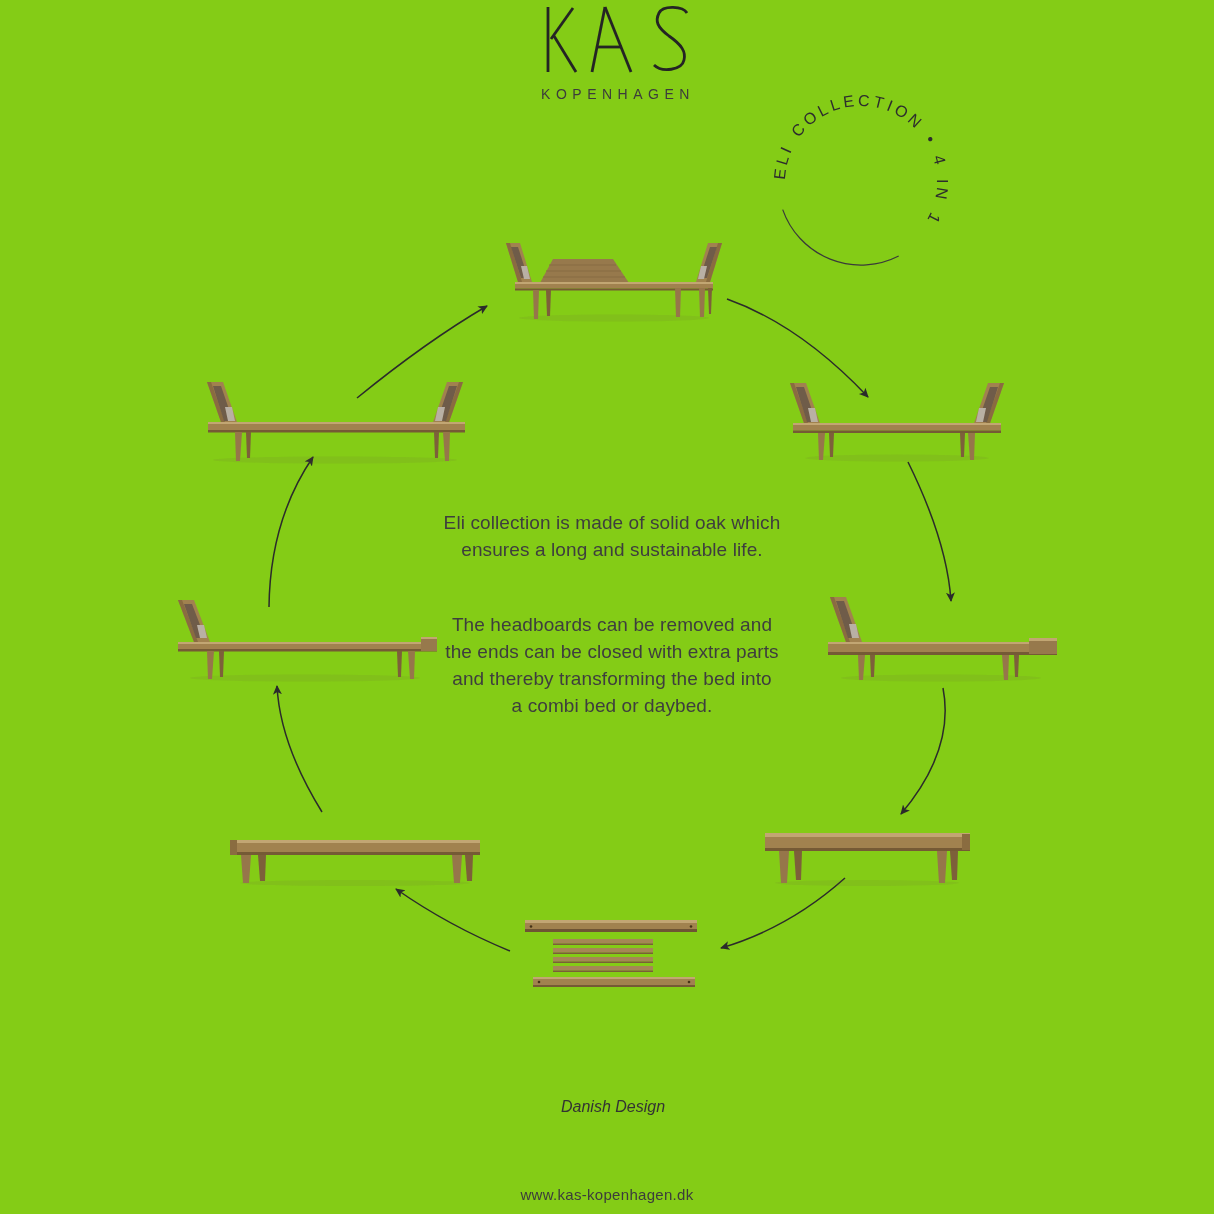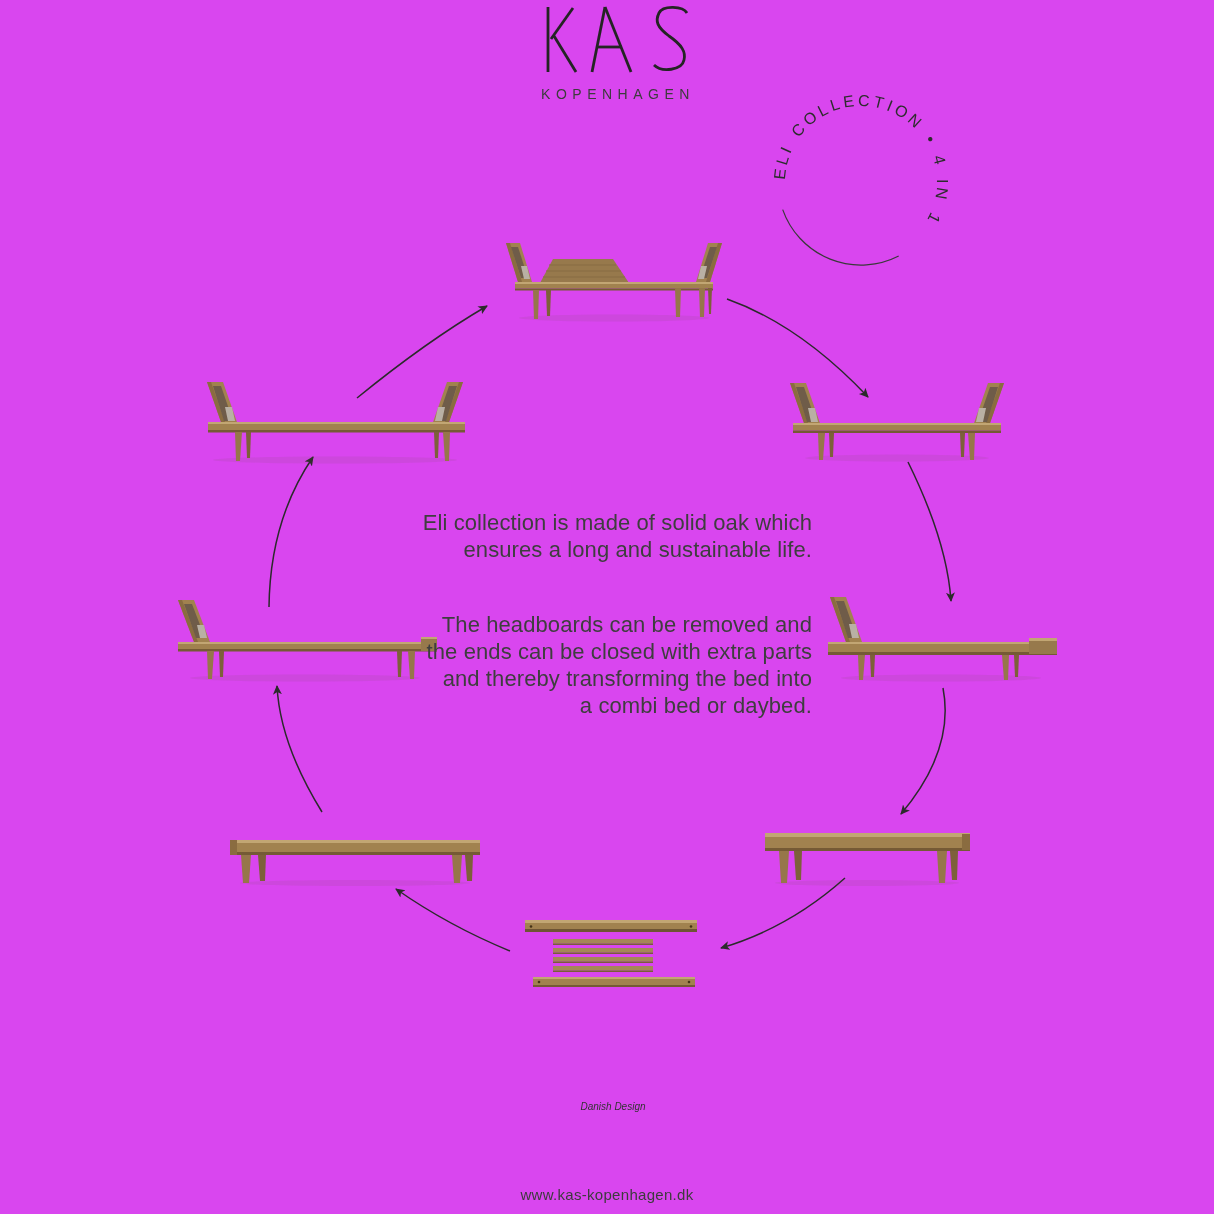"KOPENHAGEN" .canvas { background: #d946ef -> #84cc16 }
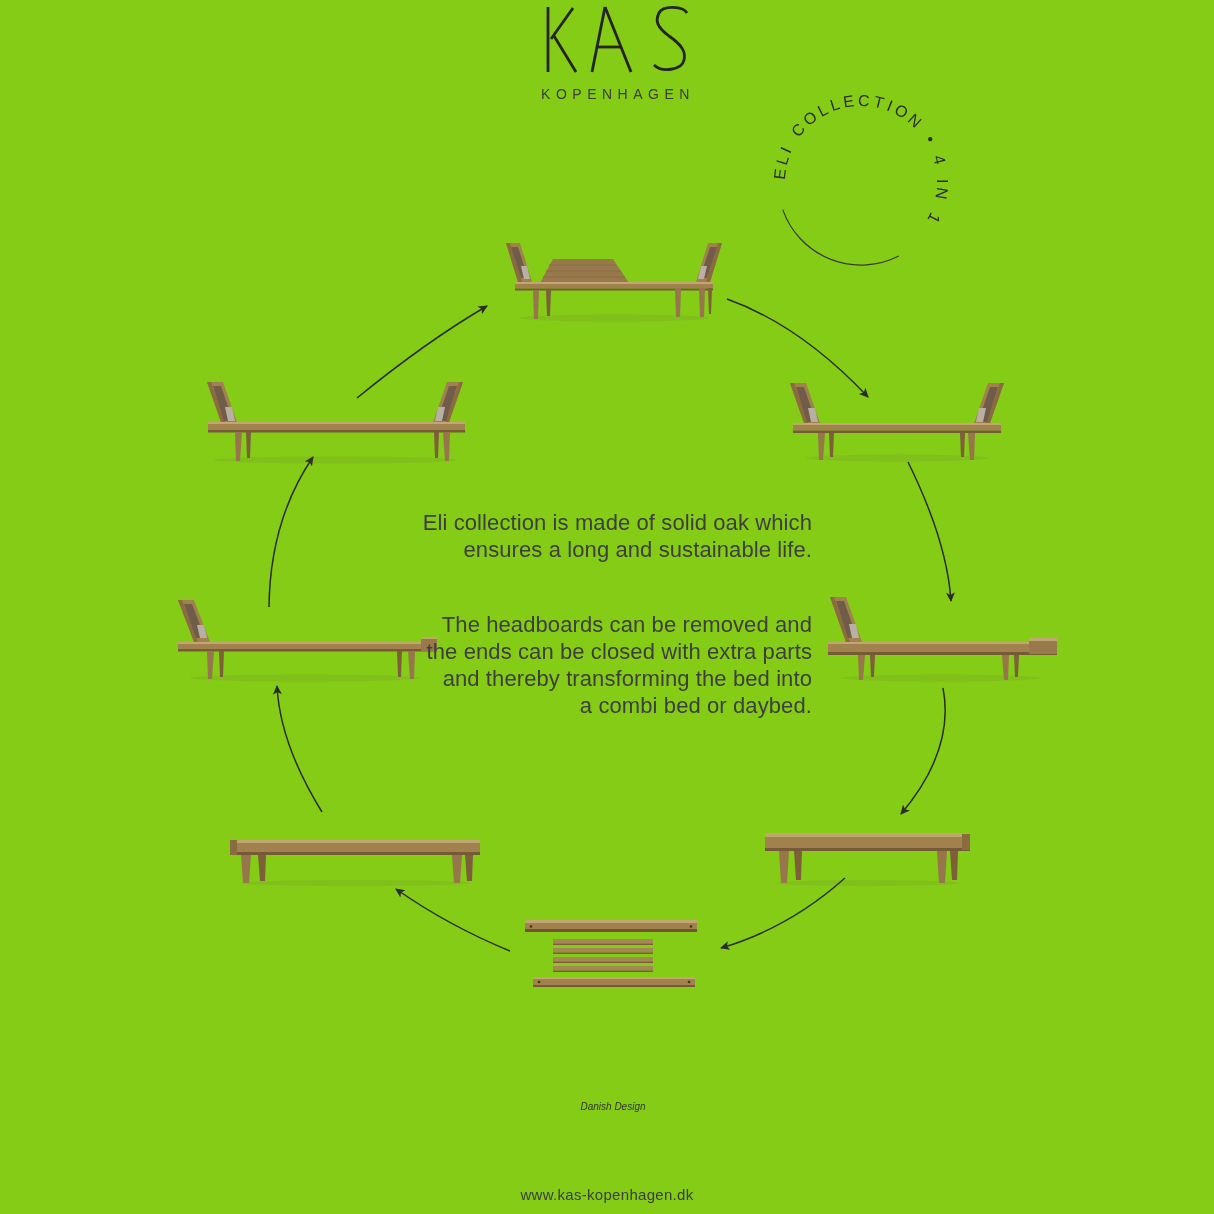"Eli collection is made of" .desc { font-size: 22px -> 19px; text-align: right -> center }
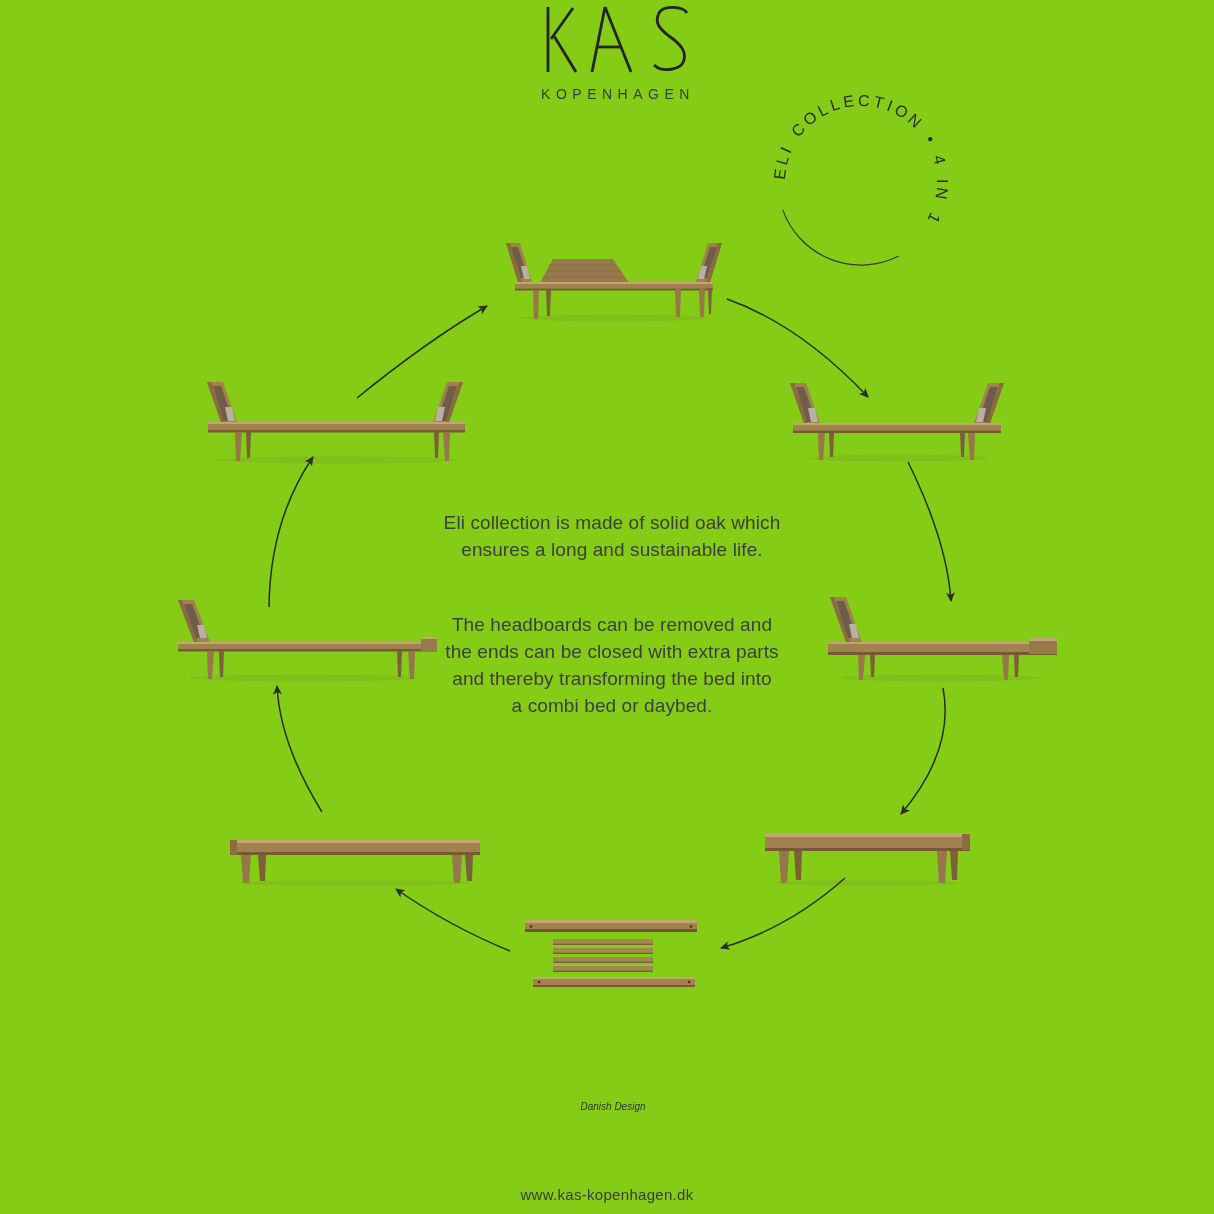"Danish Design" .tagline { font-size: 10px -> 16px }
